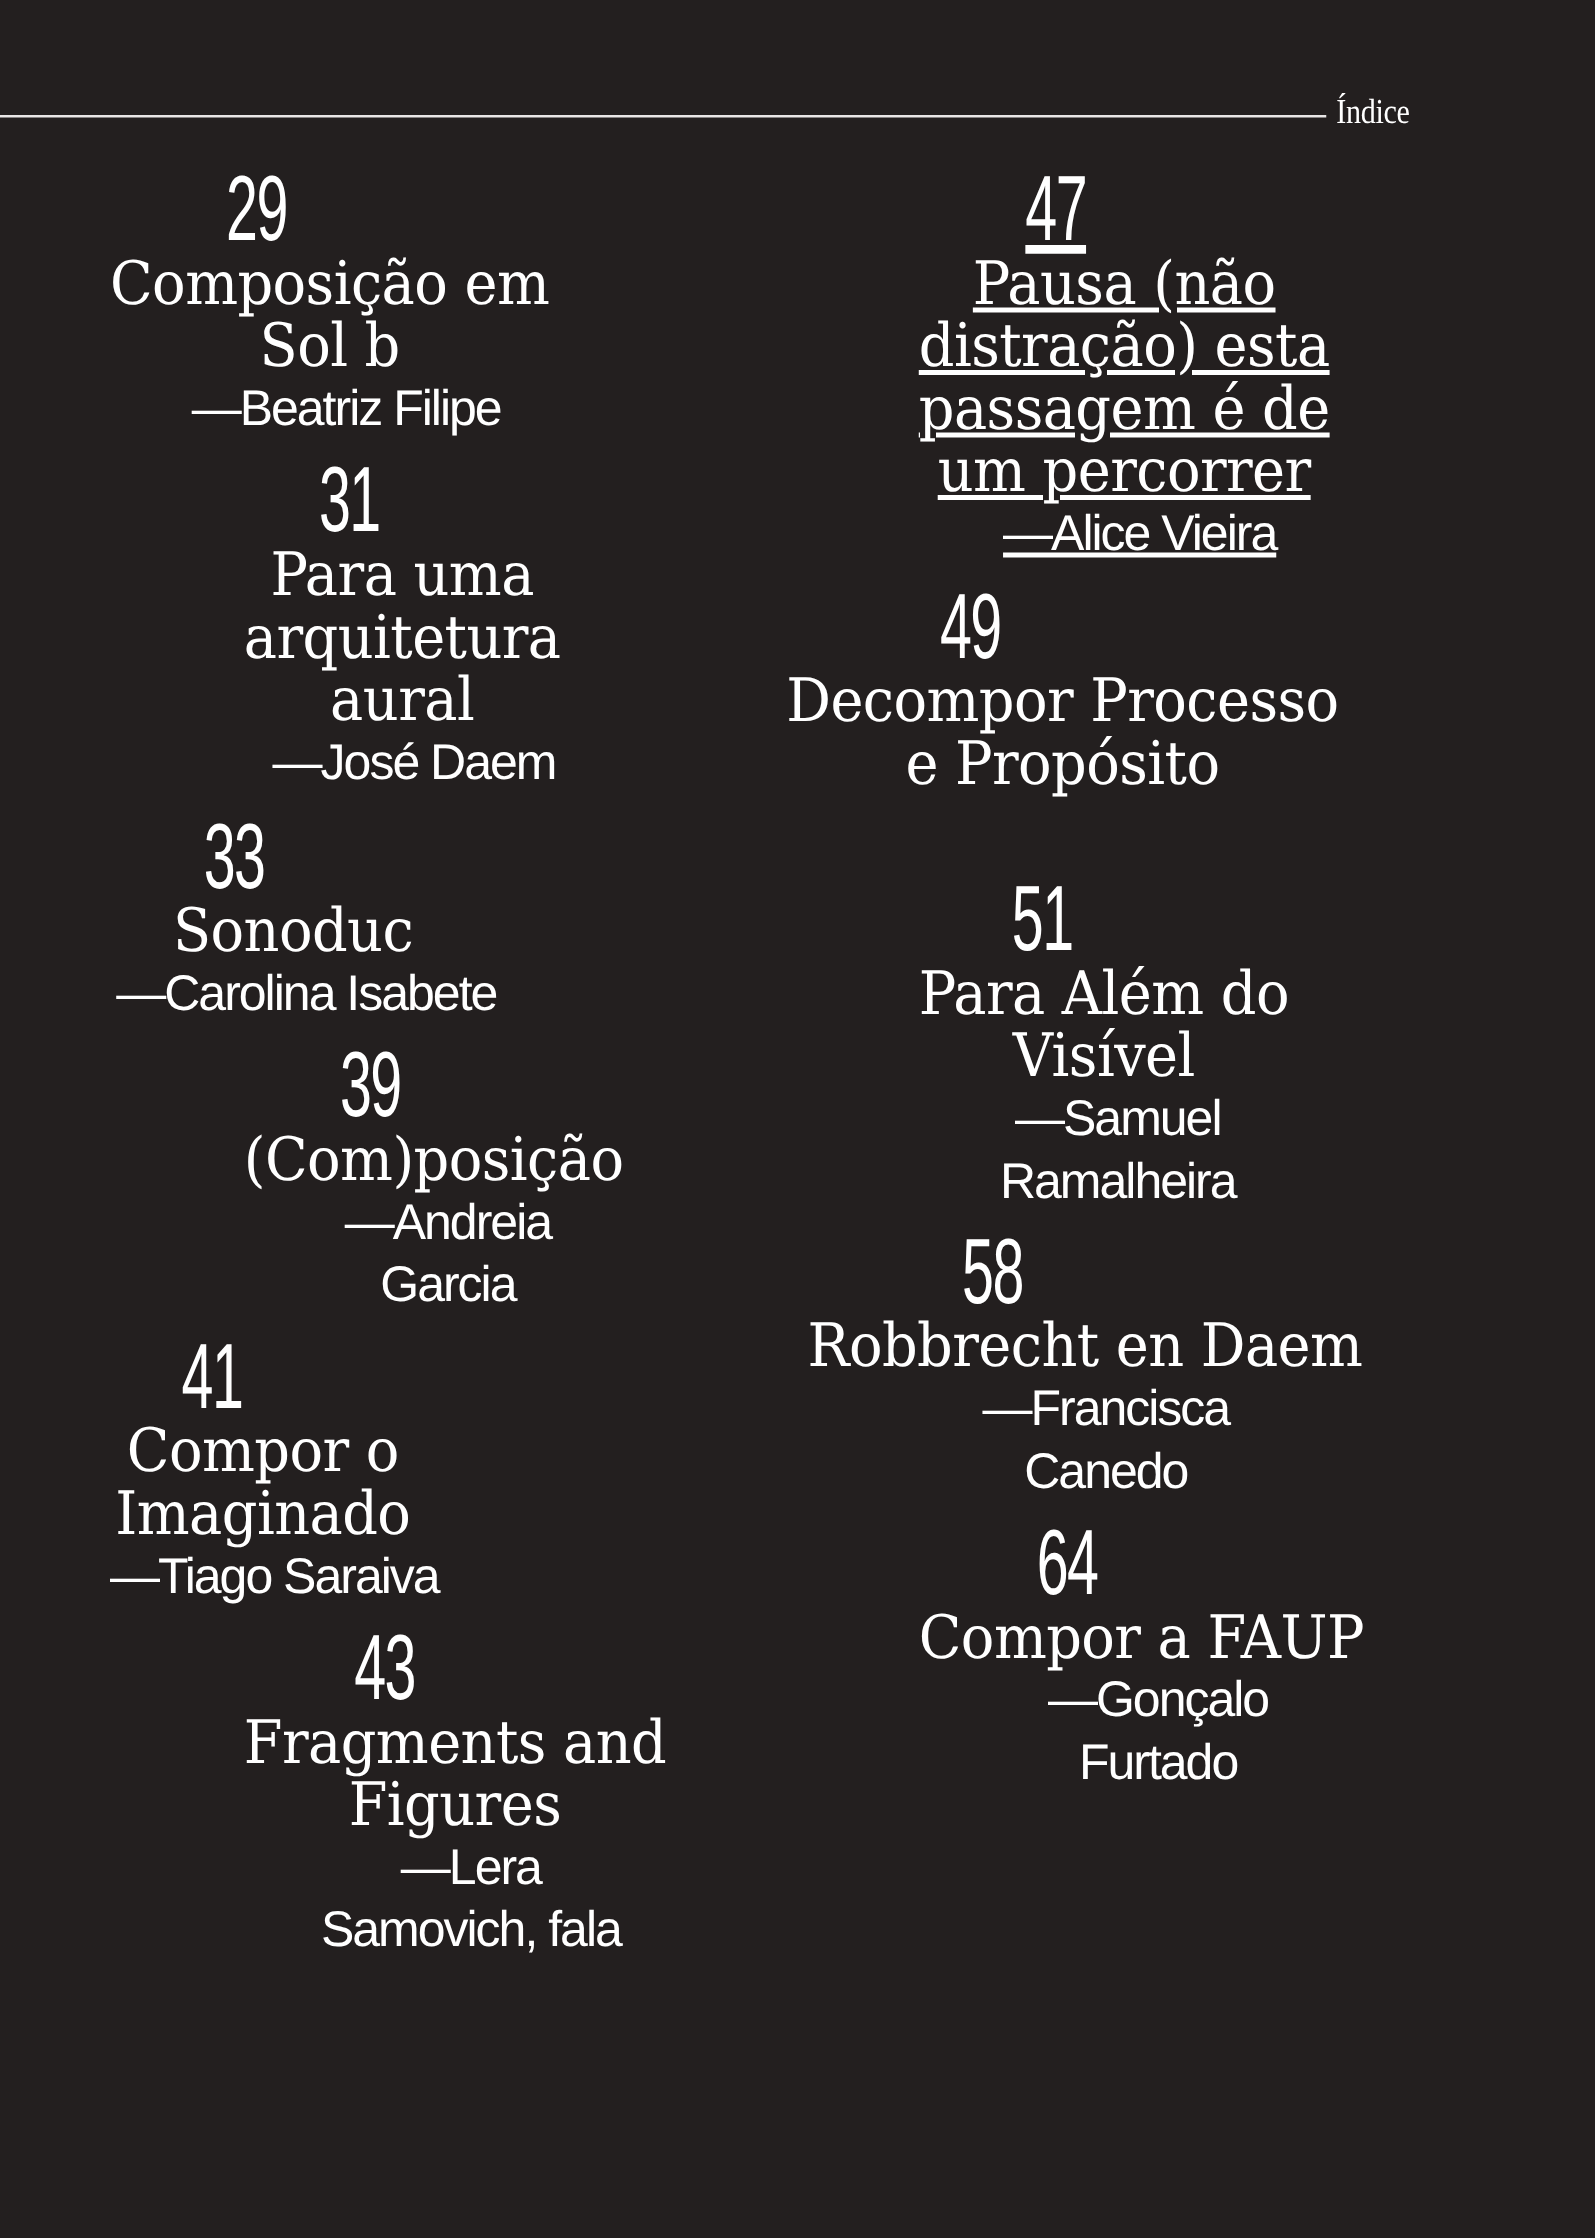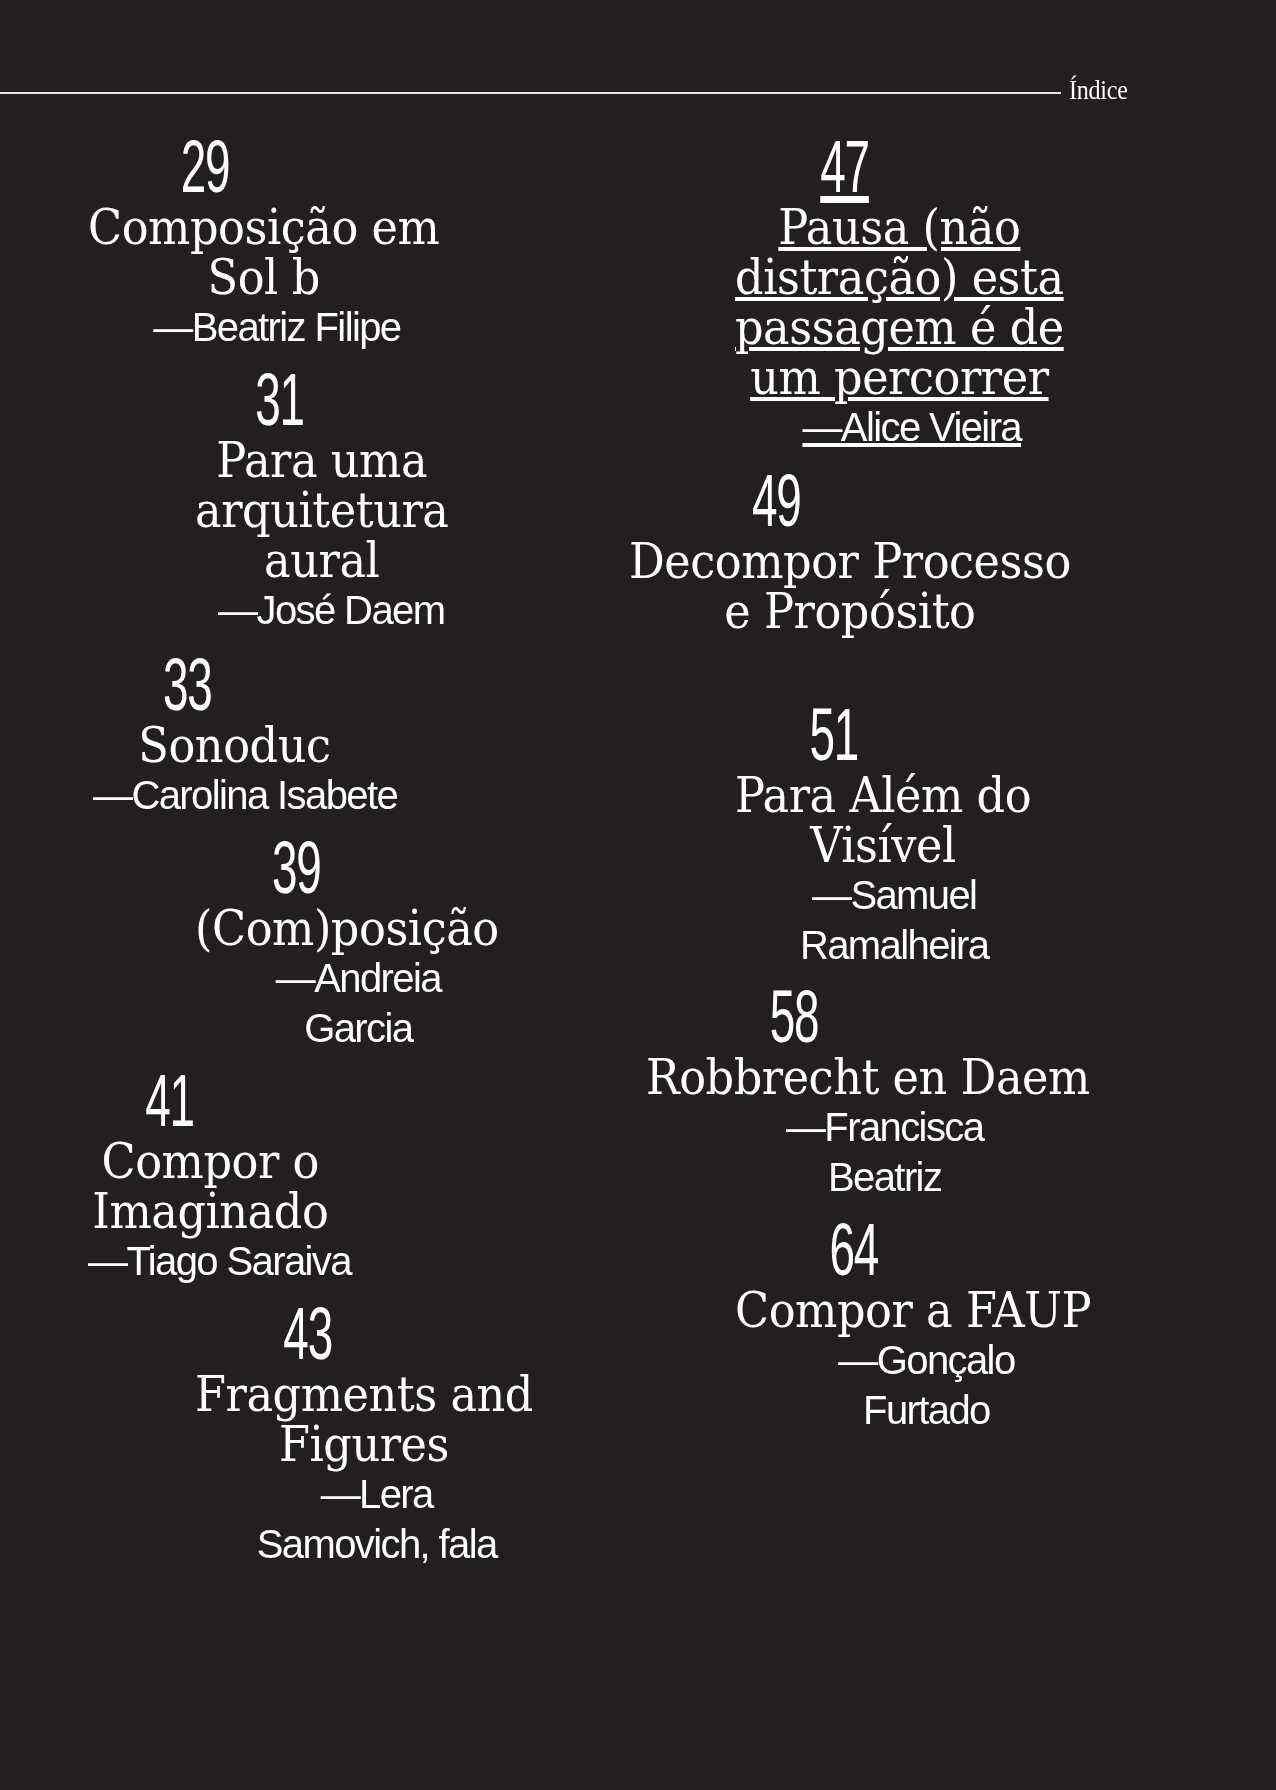"Beatriz" span.author-line { text: Beatriz -> Canedo }
